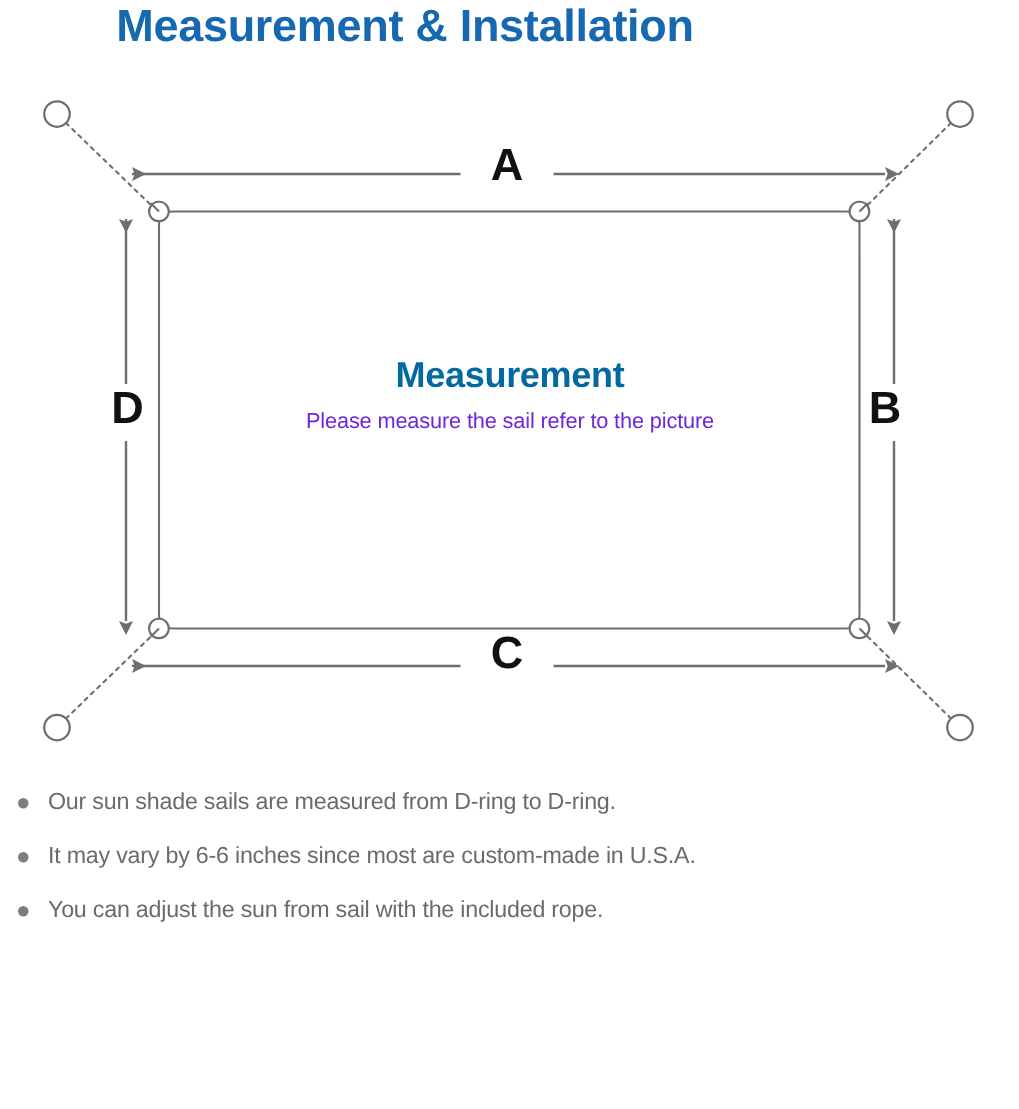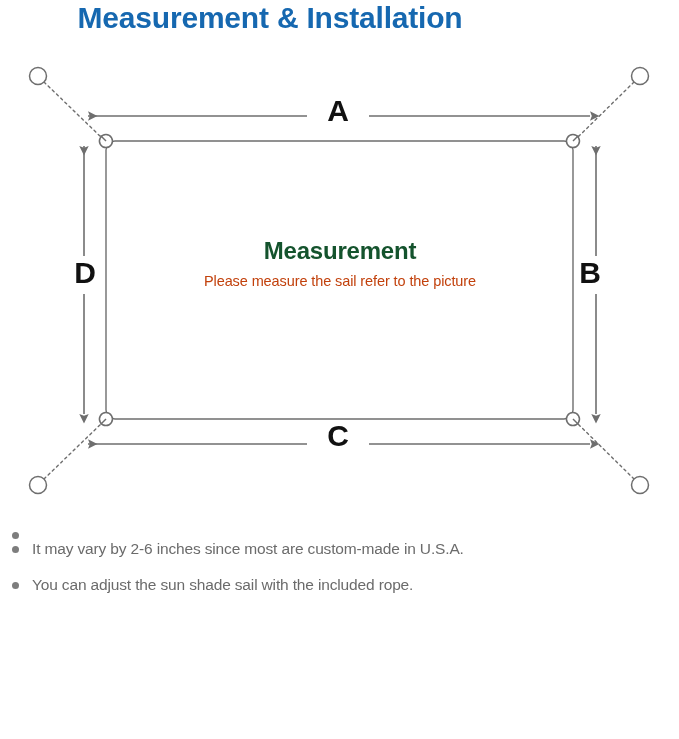"Measurement" #center-title { color: #14532d -> #0369a1 }
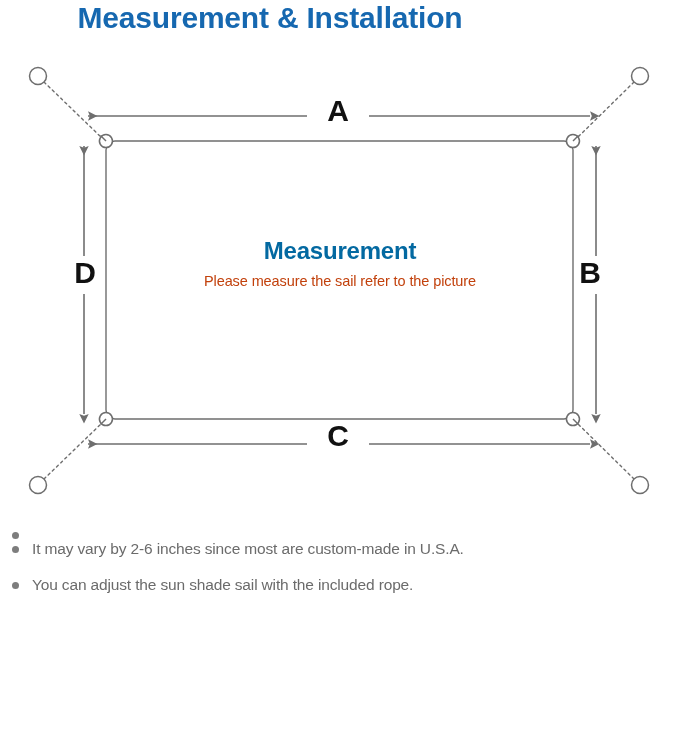"Please measure the sail refer" #center-sub { color: #c2410c -> #6d28d9 }
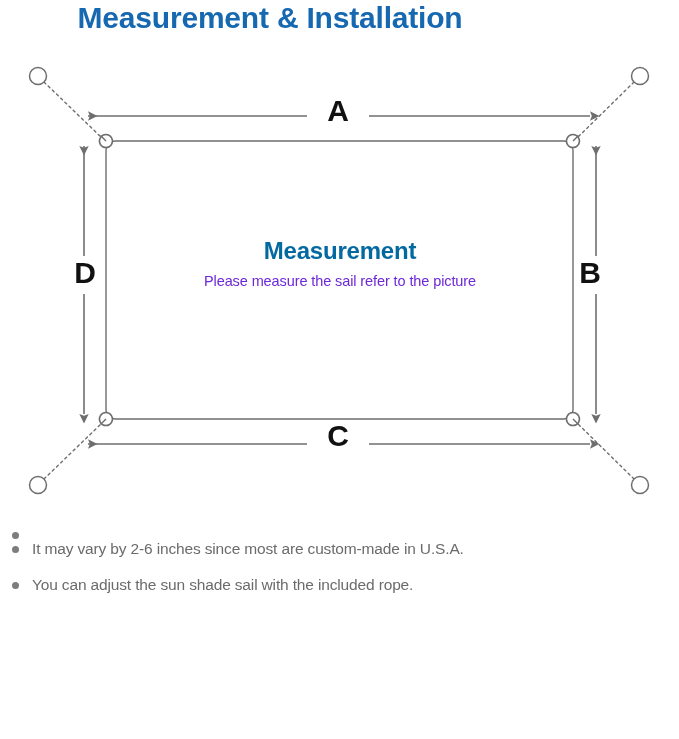"Our sun shade sails are" span { html: none -> <span>Our sun shade sails are measured from D-ring to D-ring.</span> }
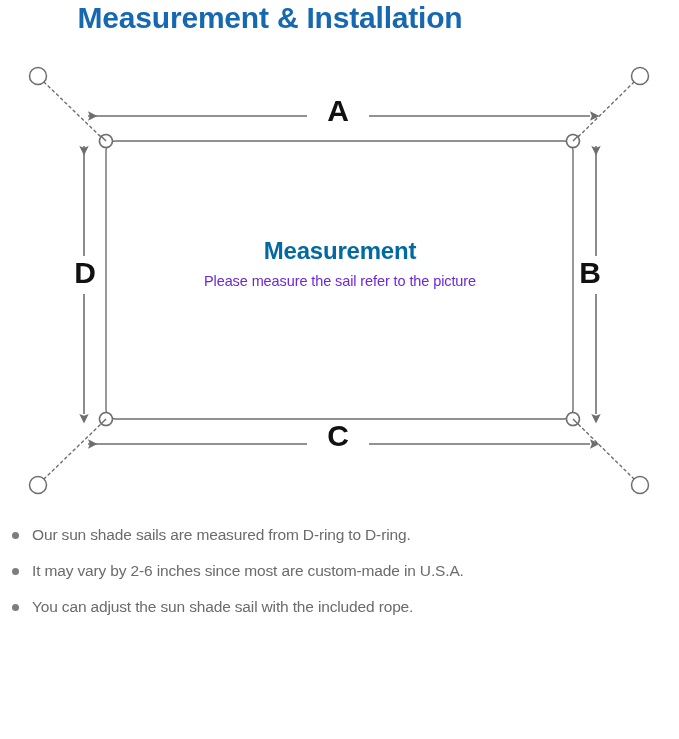"It may vary by 2-6" span { text: 2-6 -> 6-6 }
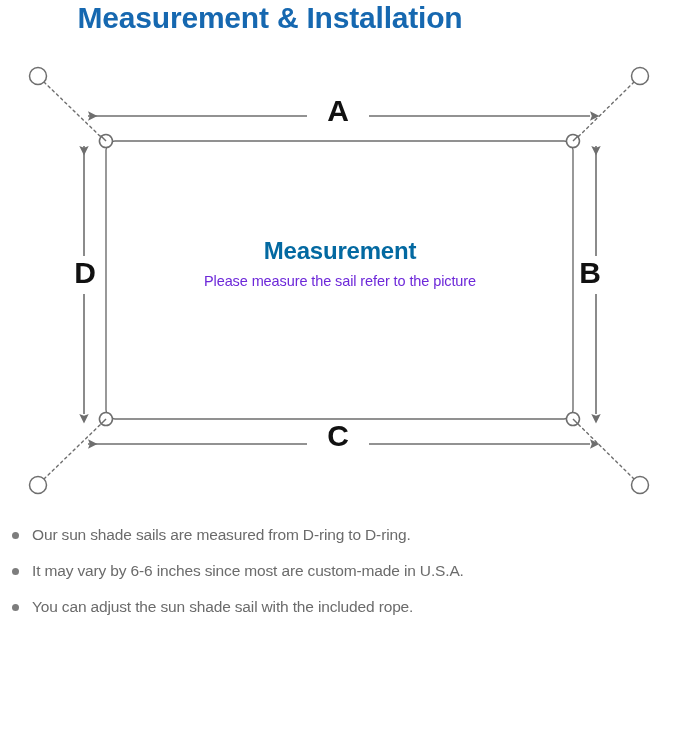"You can adjust the sun" span { text: shade -> from }
